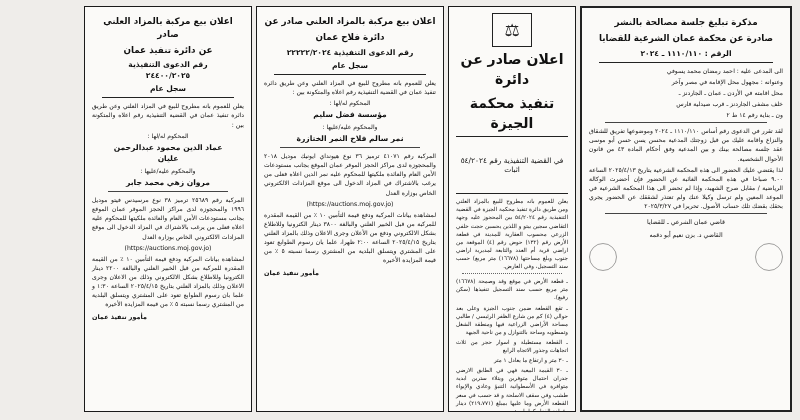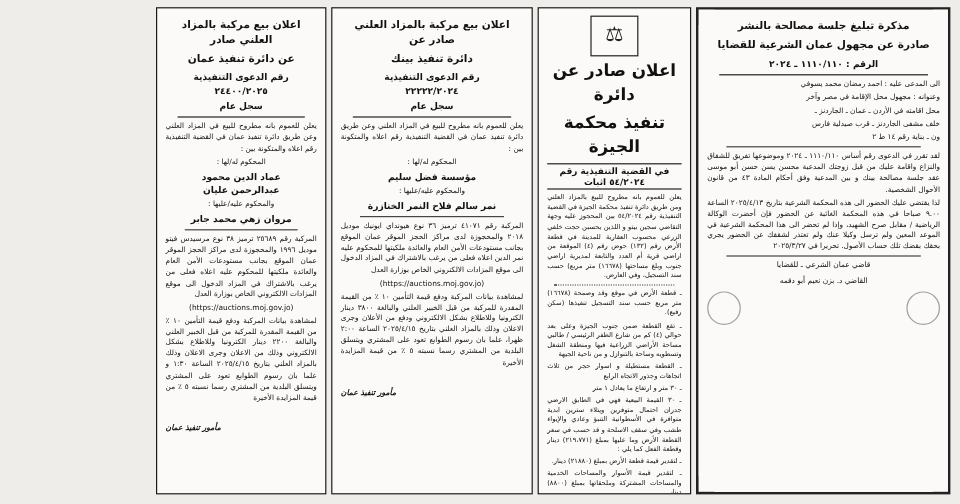"اعلان بيع مركبة بالمزاد العلني صادر" .w4 { width: 142px -> 168px }
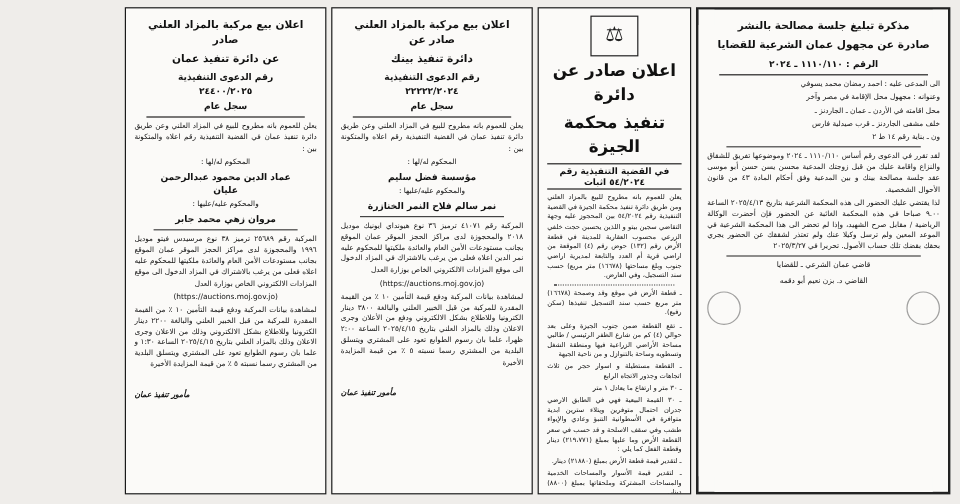"اعلان بيع مركبة بالمزاد العلني صادر عن" .w3 { width: 168px -> 188px }
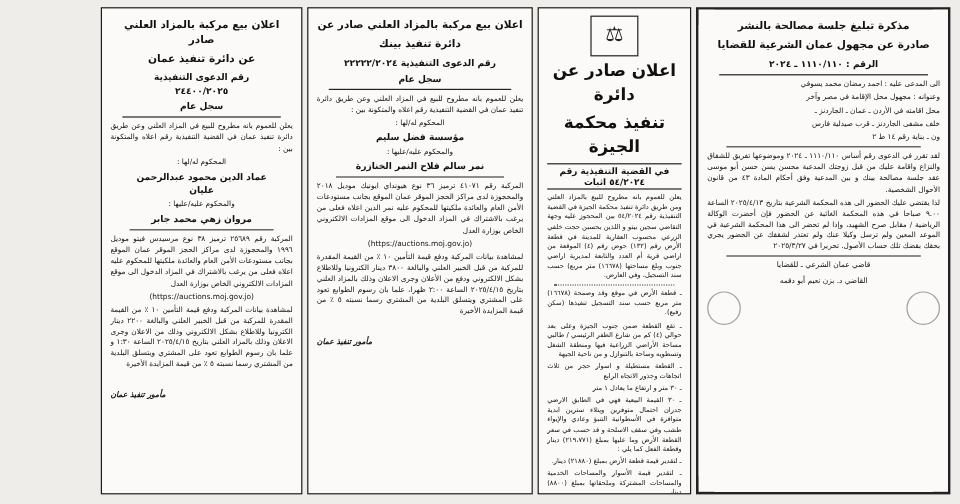"دائرة تنفيذ بينك" div.ttl { text: تنفيذ بينك -> فلاح عمان }
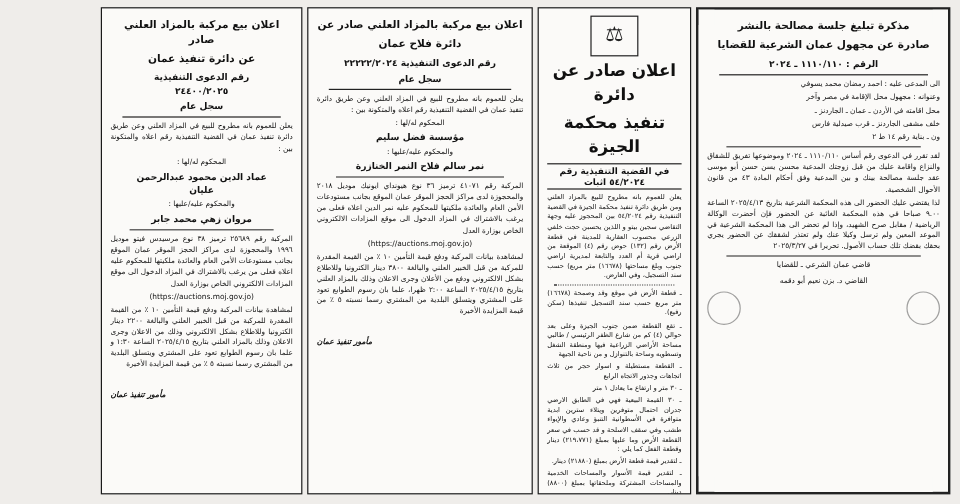"صادرة عن مجهول عمان الشرعية" div.ttl { text: مجهول -> محكمة }
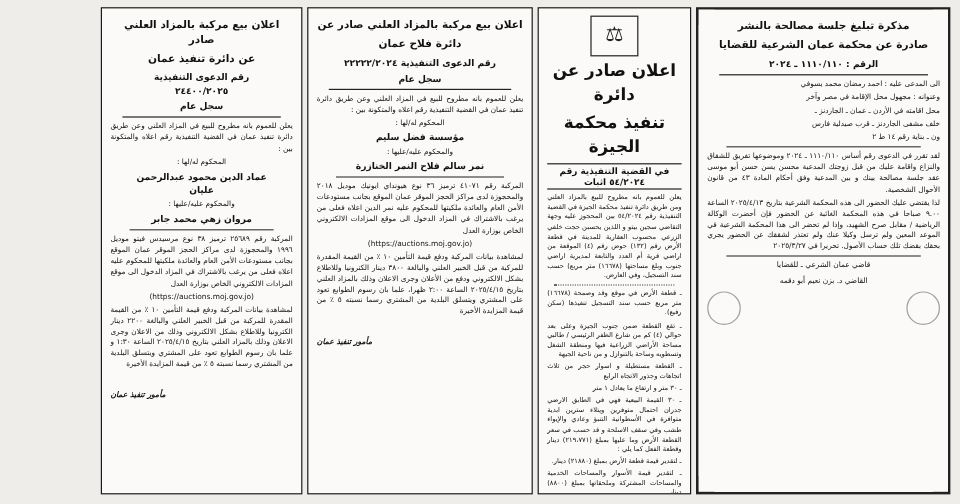"في القضية التنفيذية رقم ٥٤/٢٠٢٤" .hdrbar { font-weight: bold -> normal; padding: 1px 0 -> 19px 0 }
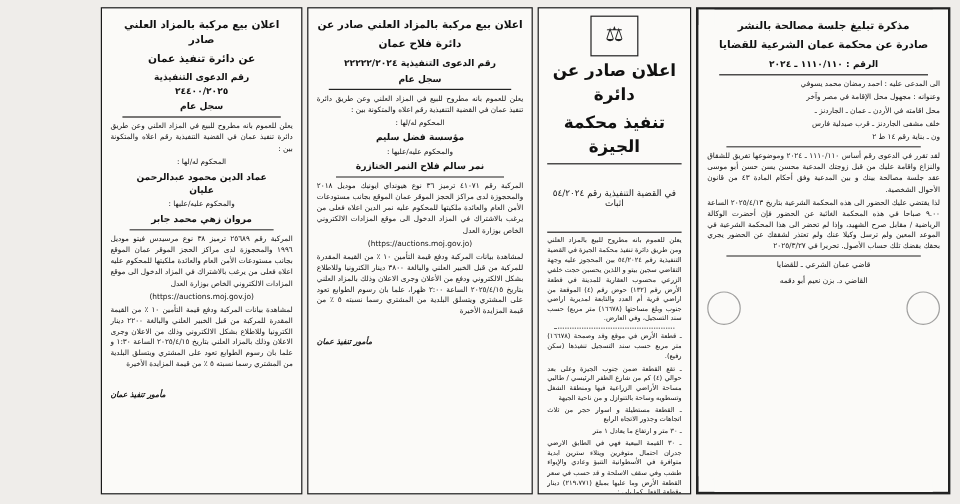"مأمور تنفيذ عمان" .foot { font-style: italic -> none; margin-top: 16px -> 4px }
